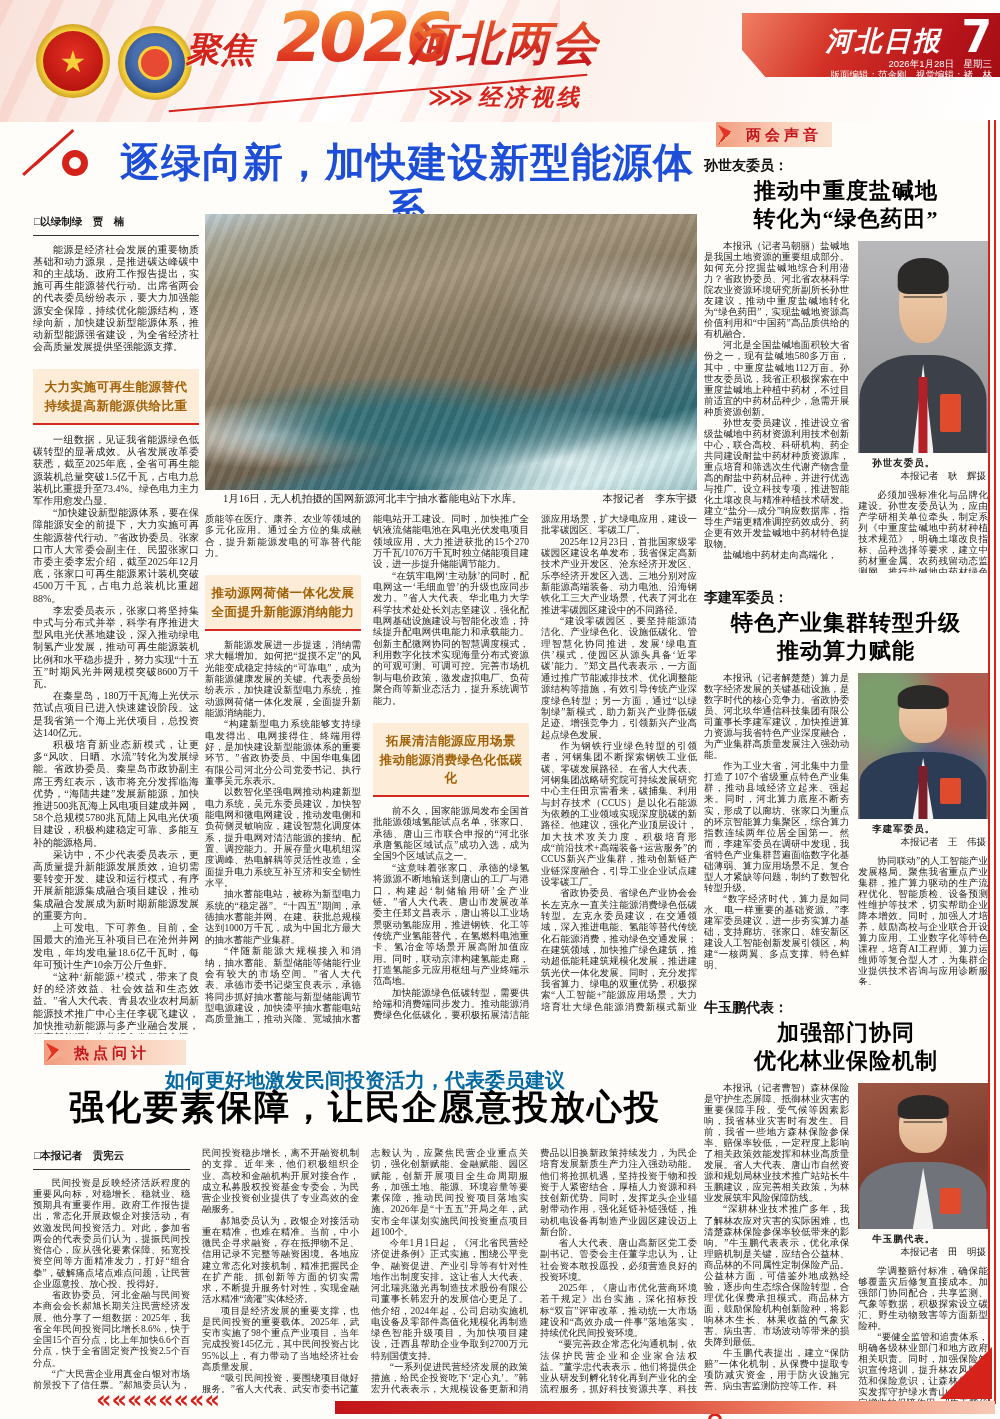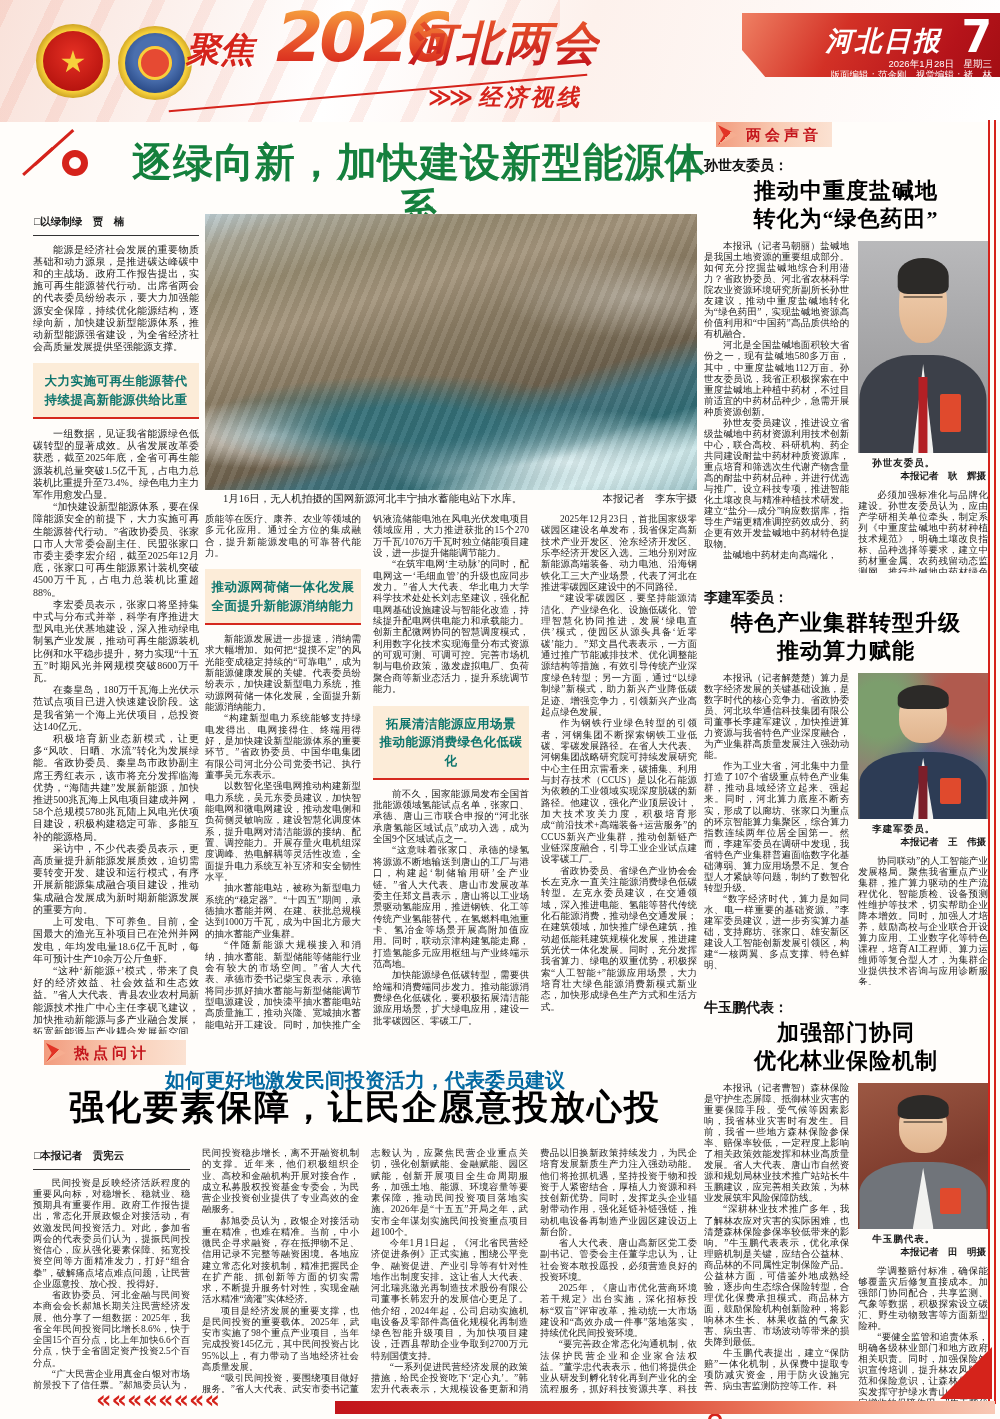"逐绿向新，加快建设新型能源体系" .headline { color: #15803d -> #1d4ed8; left: 128px -> 116px }
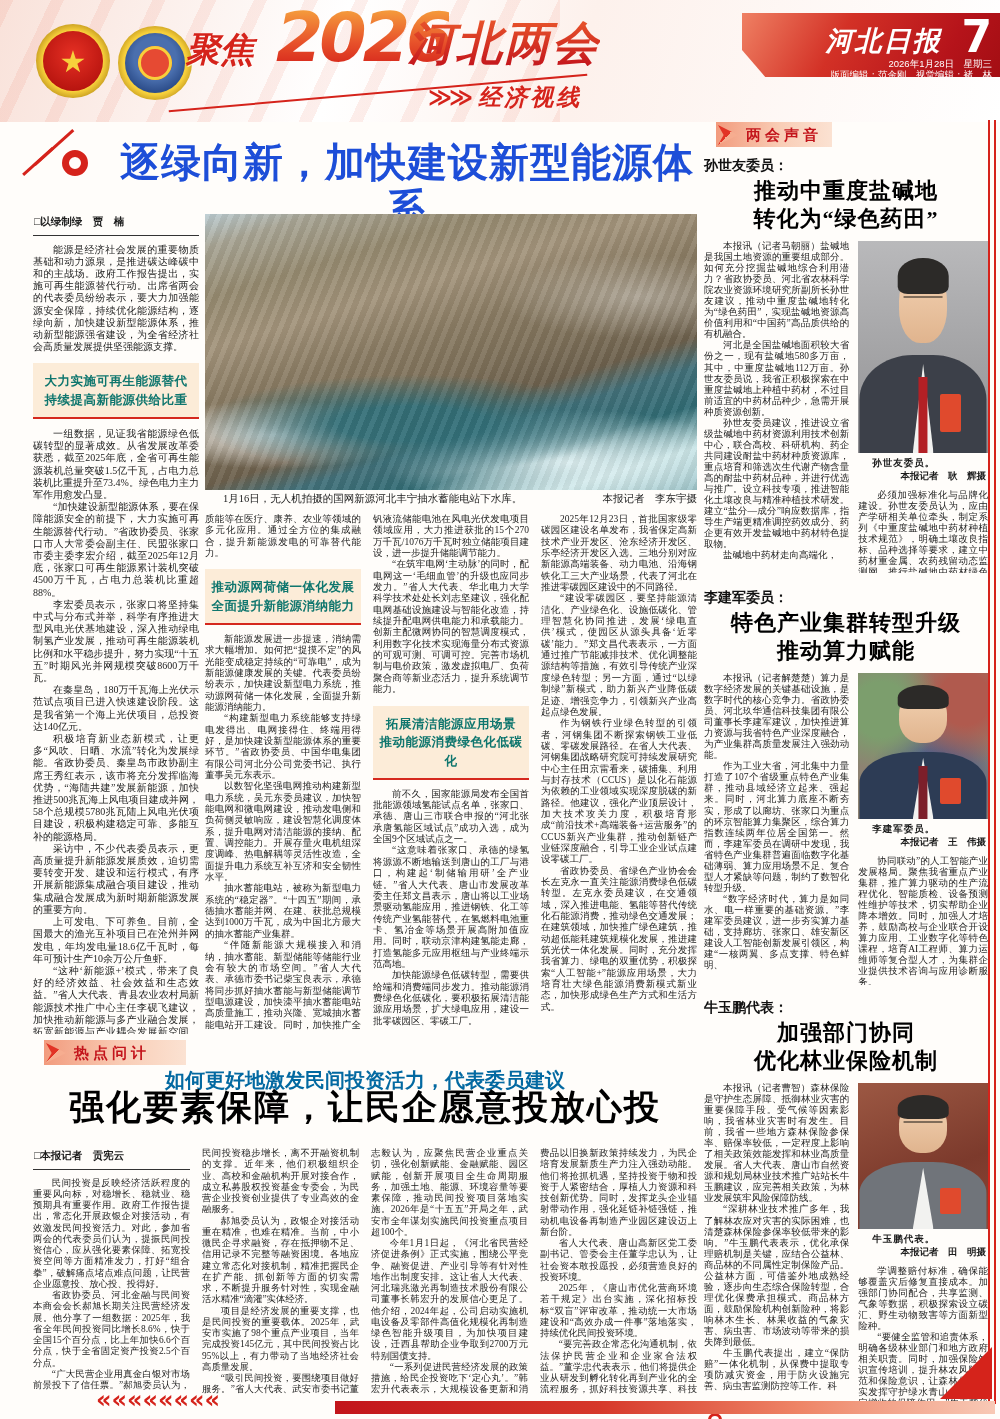"大力实施可再生能源替代" .subbox { color: #0f766e -> #a16207; margin: 10px 0 9px -> 16px 0 9px }
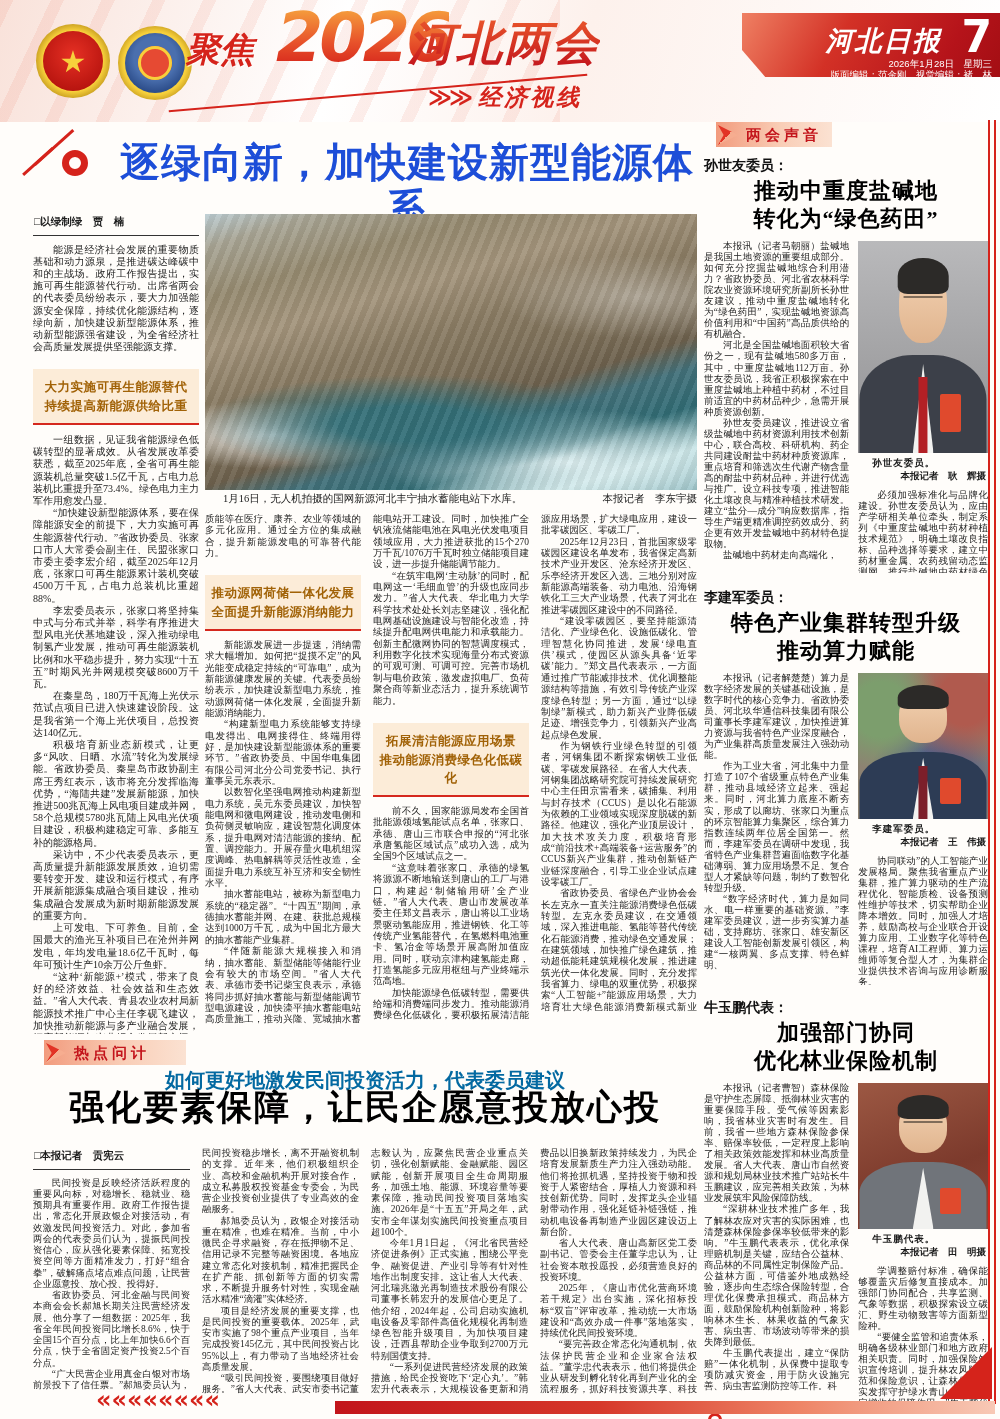"本报记者 耿 辉摄" .p-cap .l2 { font-weight: 700 -> 400 }
